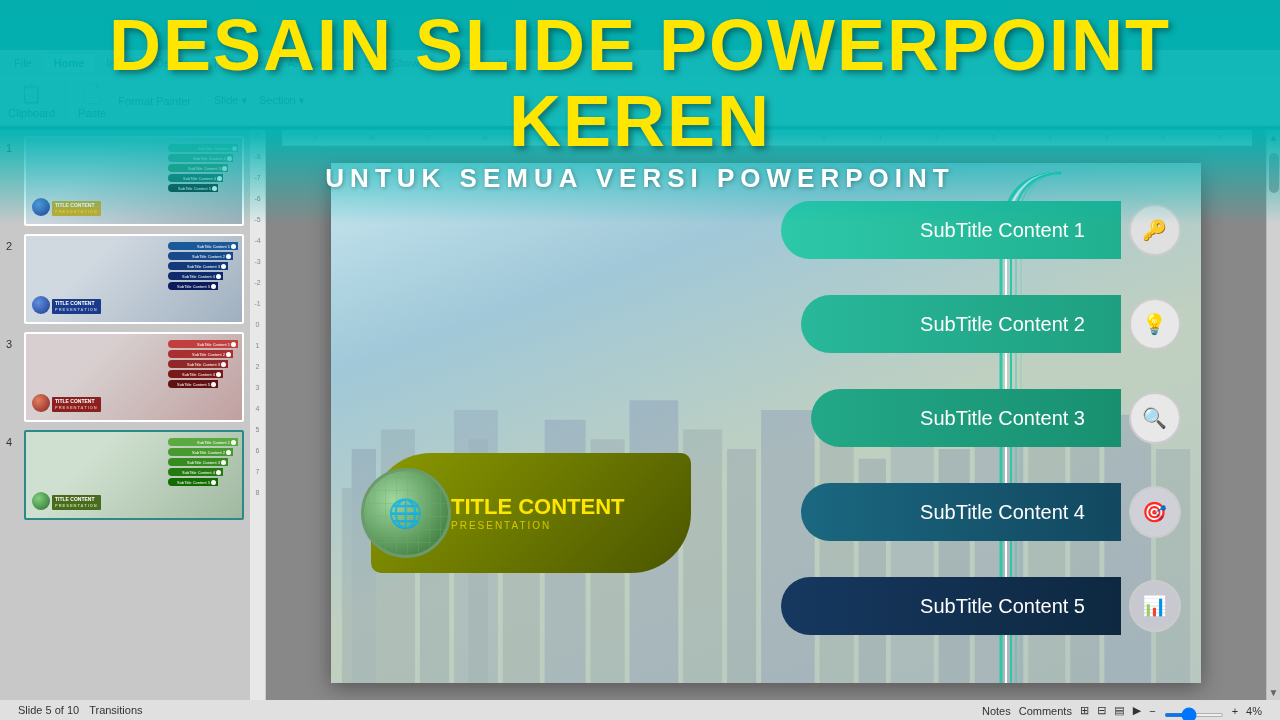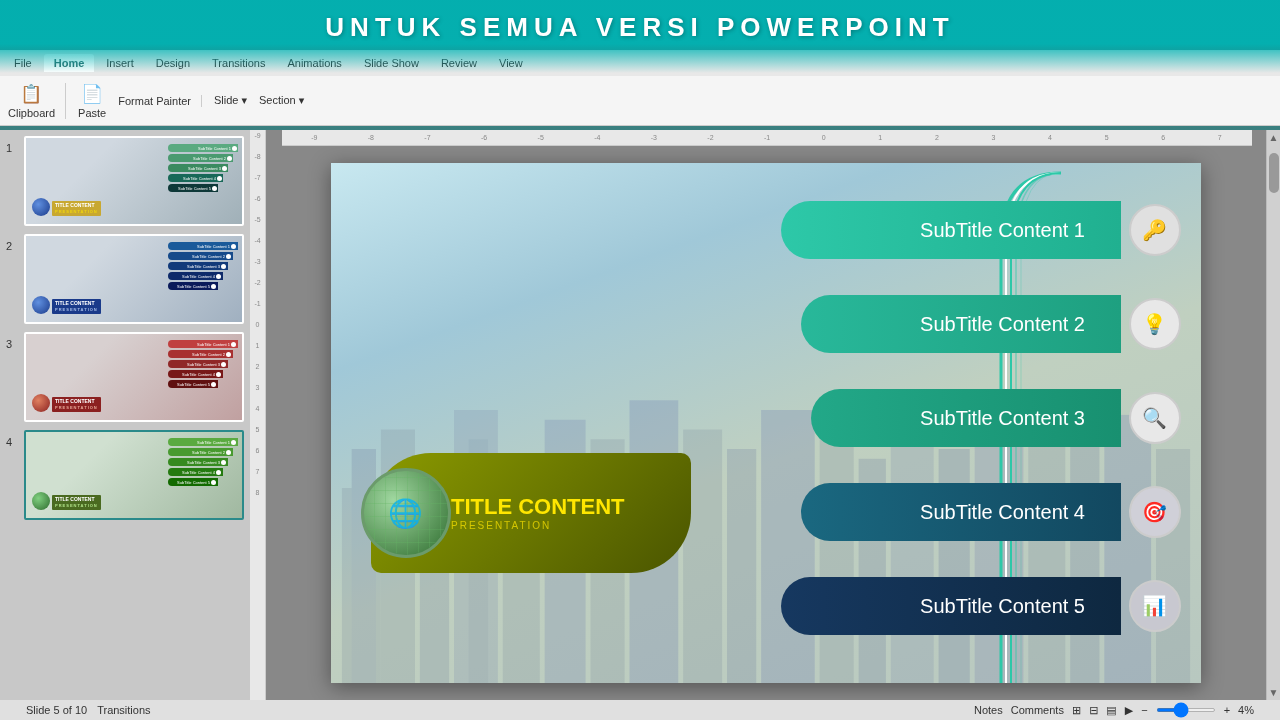"DESAIN SLIDE POWERPOINT KEREN" h1 { html: none -> <h1>DESAIN SLIDE POWERPOINT KEREN</h1> }
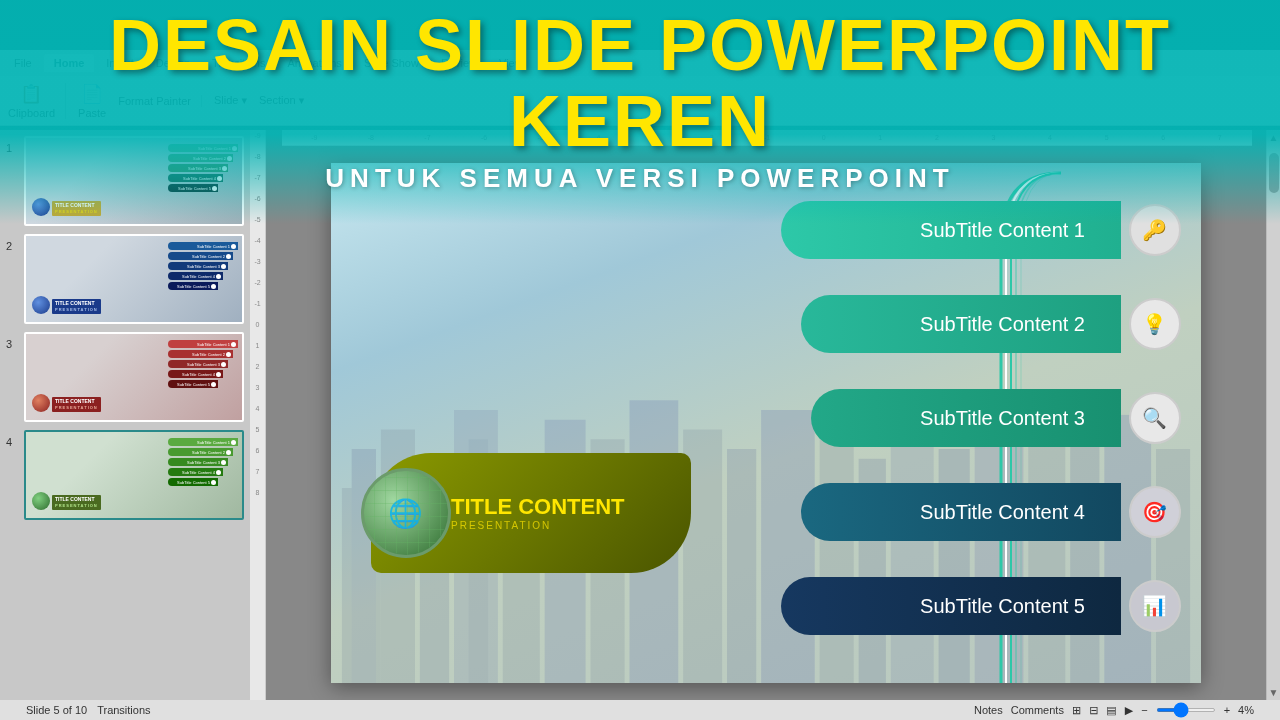"Slide 5 of 10" .status-bar { padding: 0 26px -> 0 18px }
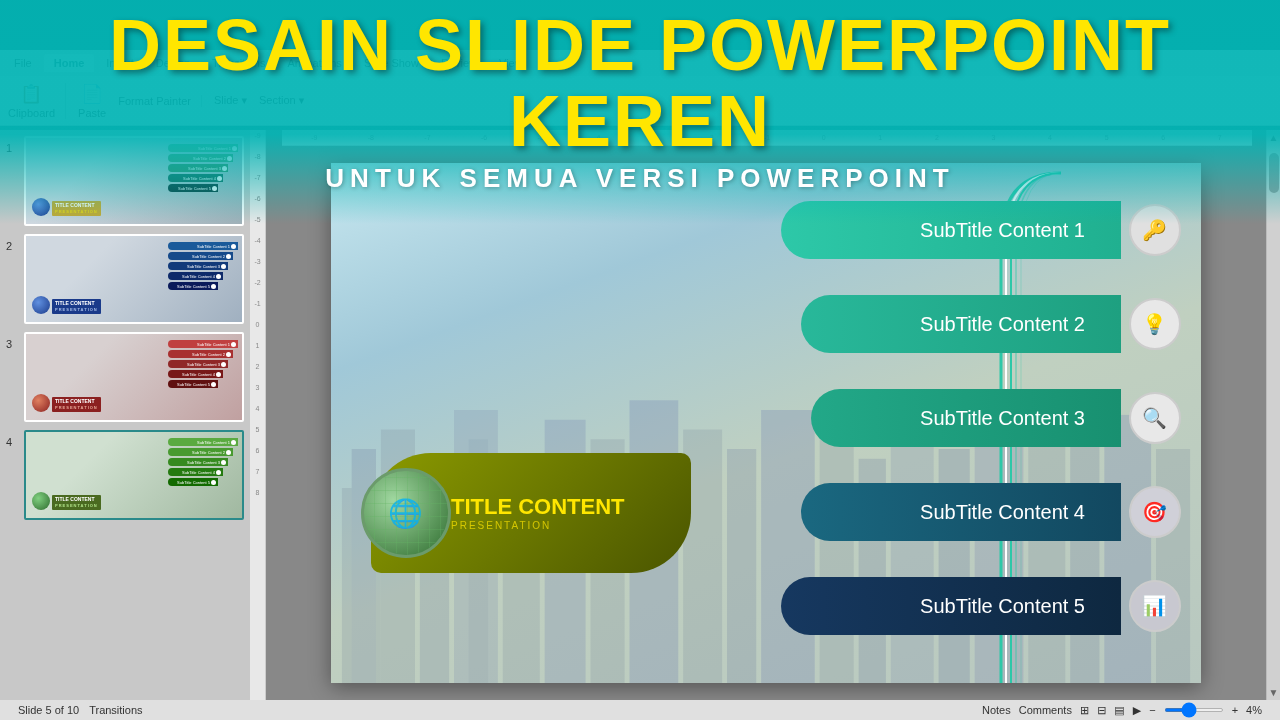"Notes" .status-right { align-items: center -> flex-end }
